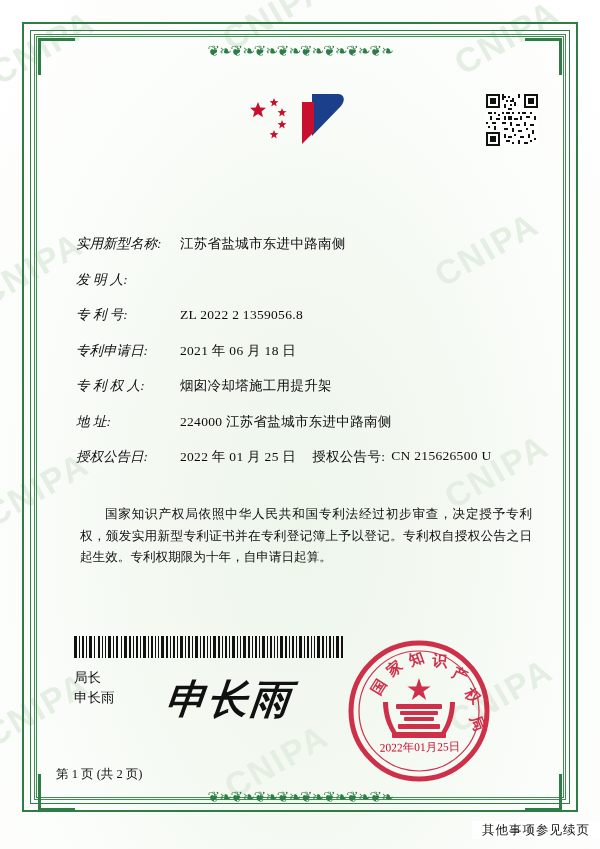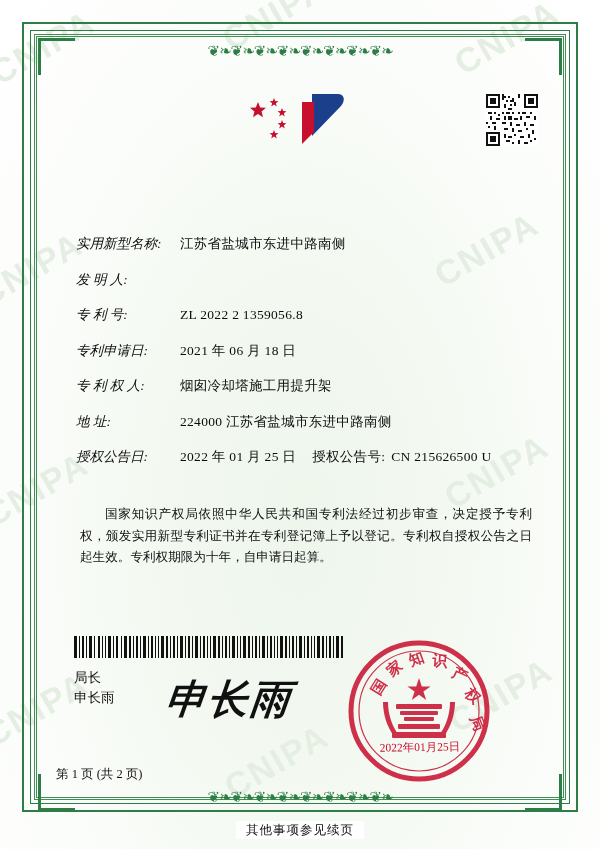"2022 年 01 月 25" .inline-second { align-items: center -> flex-start }
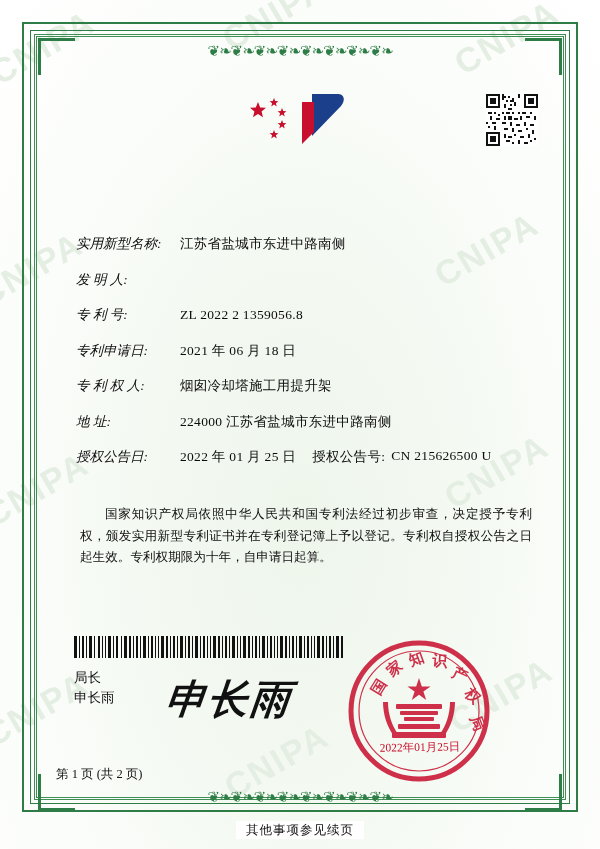"其他事项参见续页" .footnote { text-align: center -> right }
